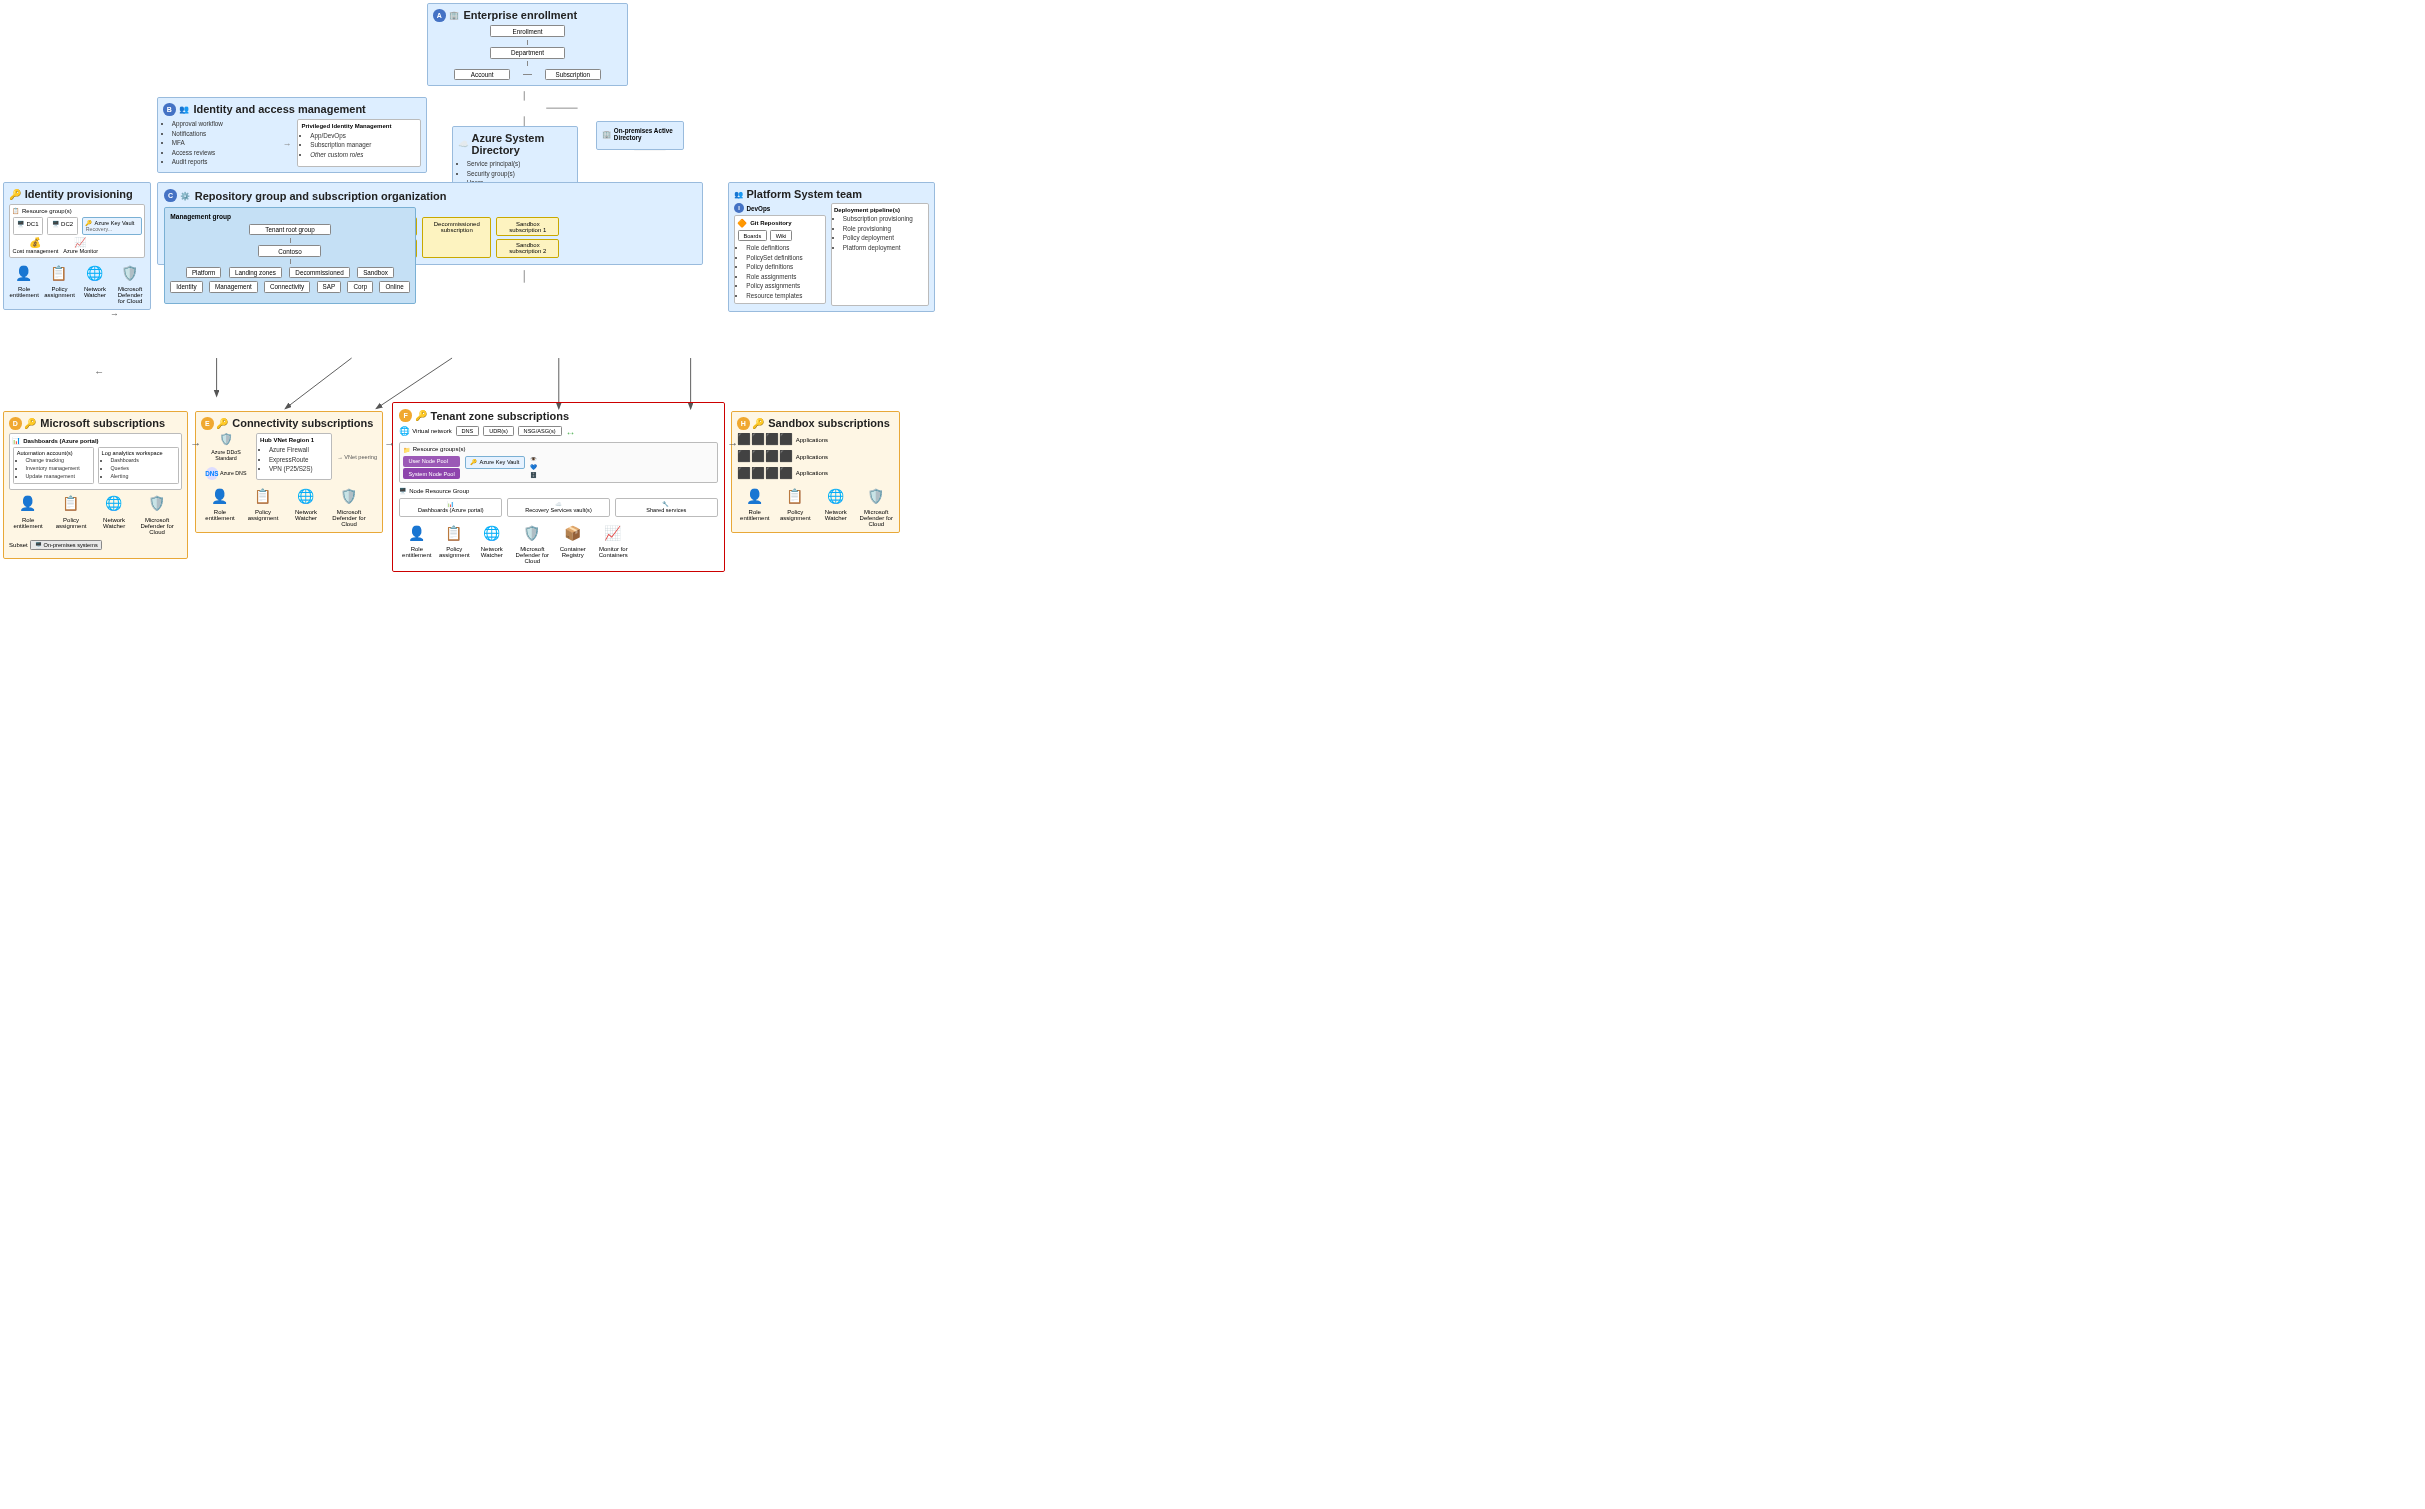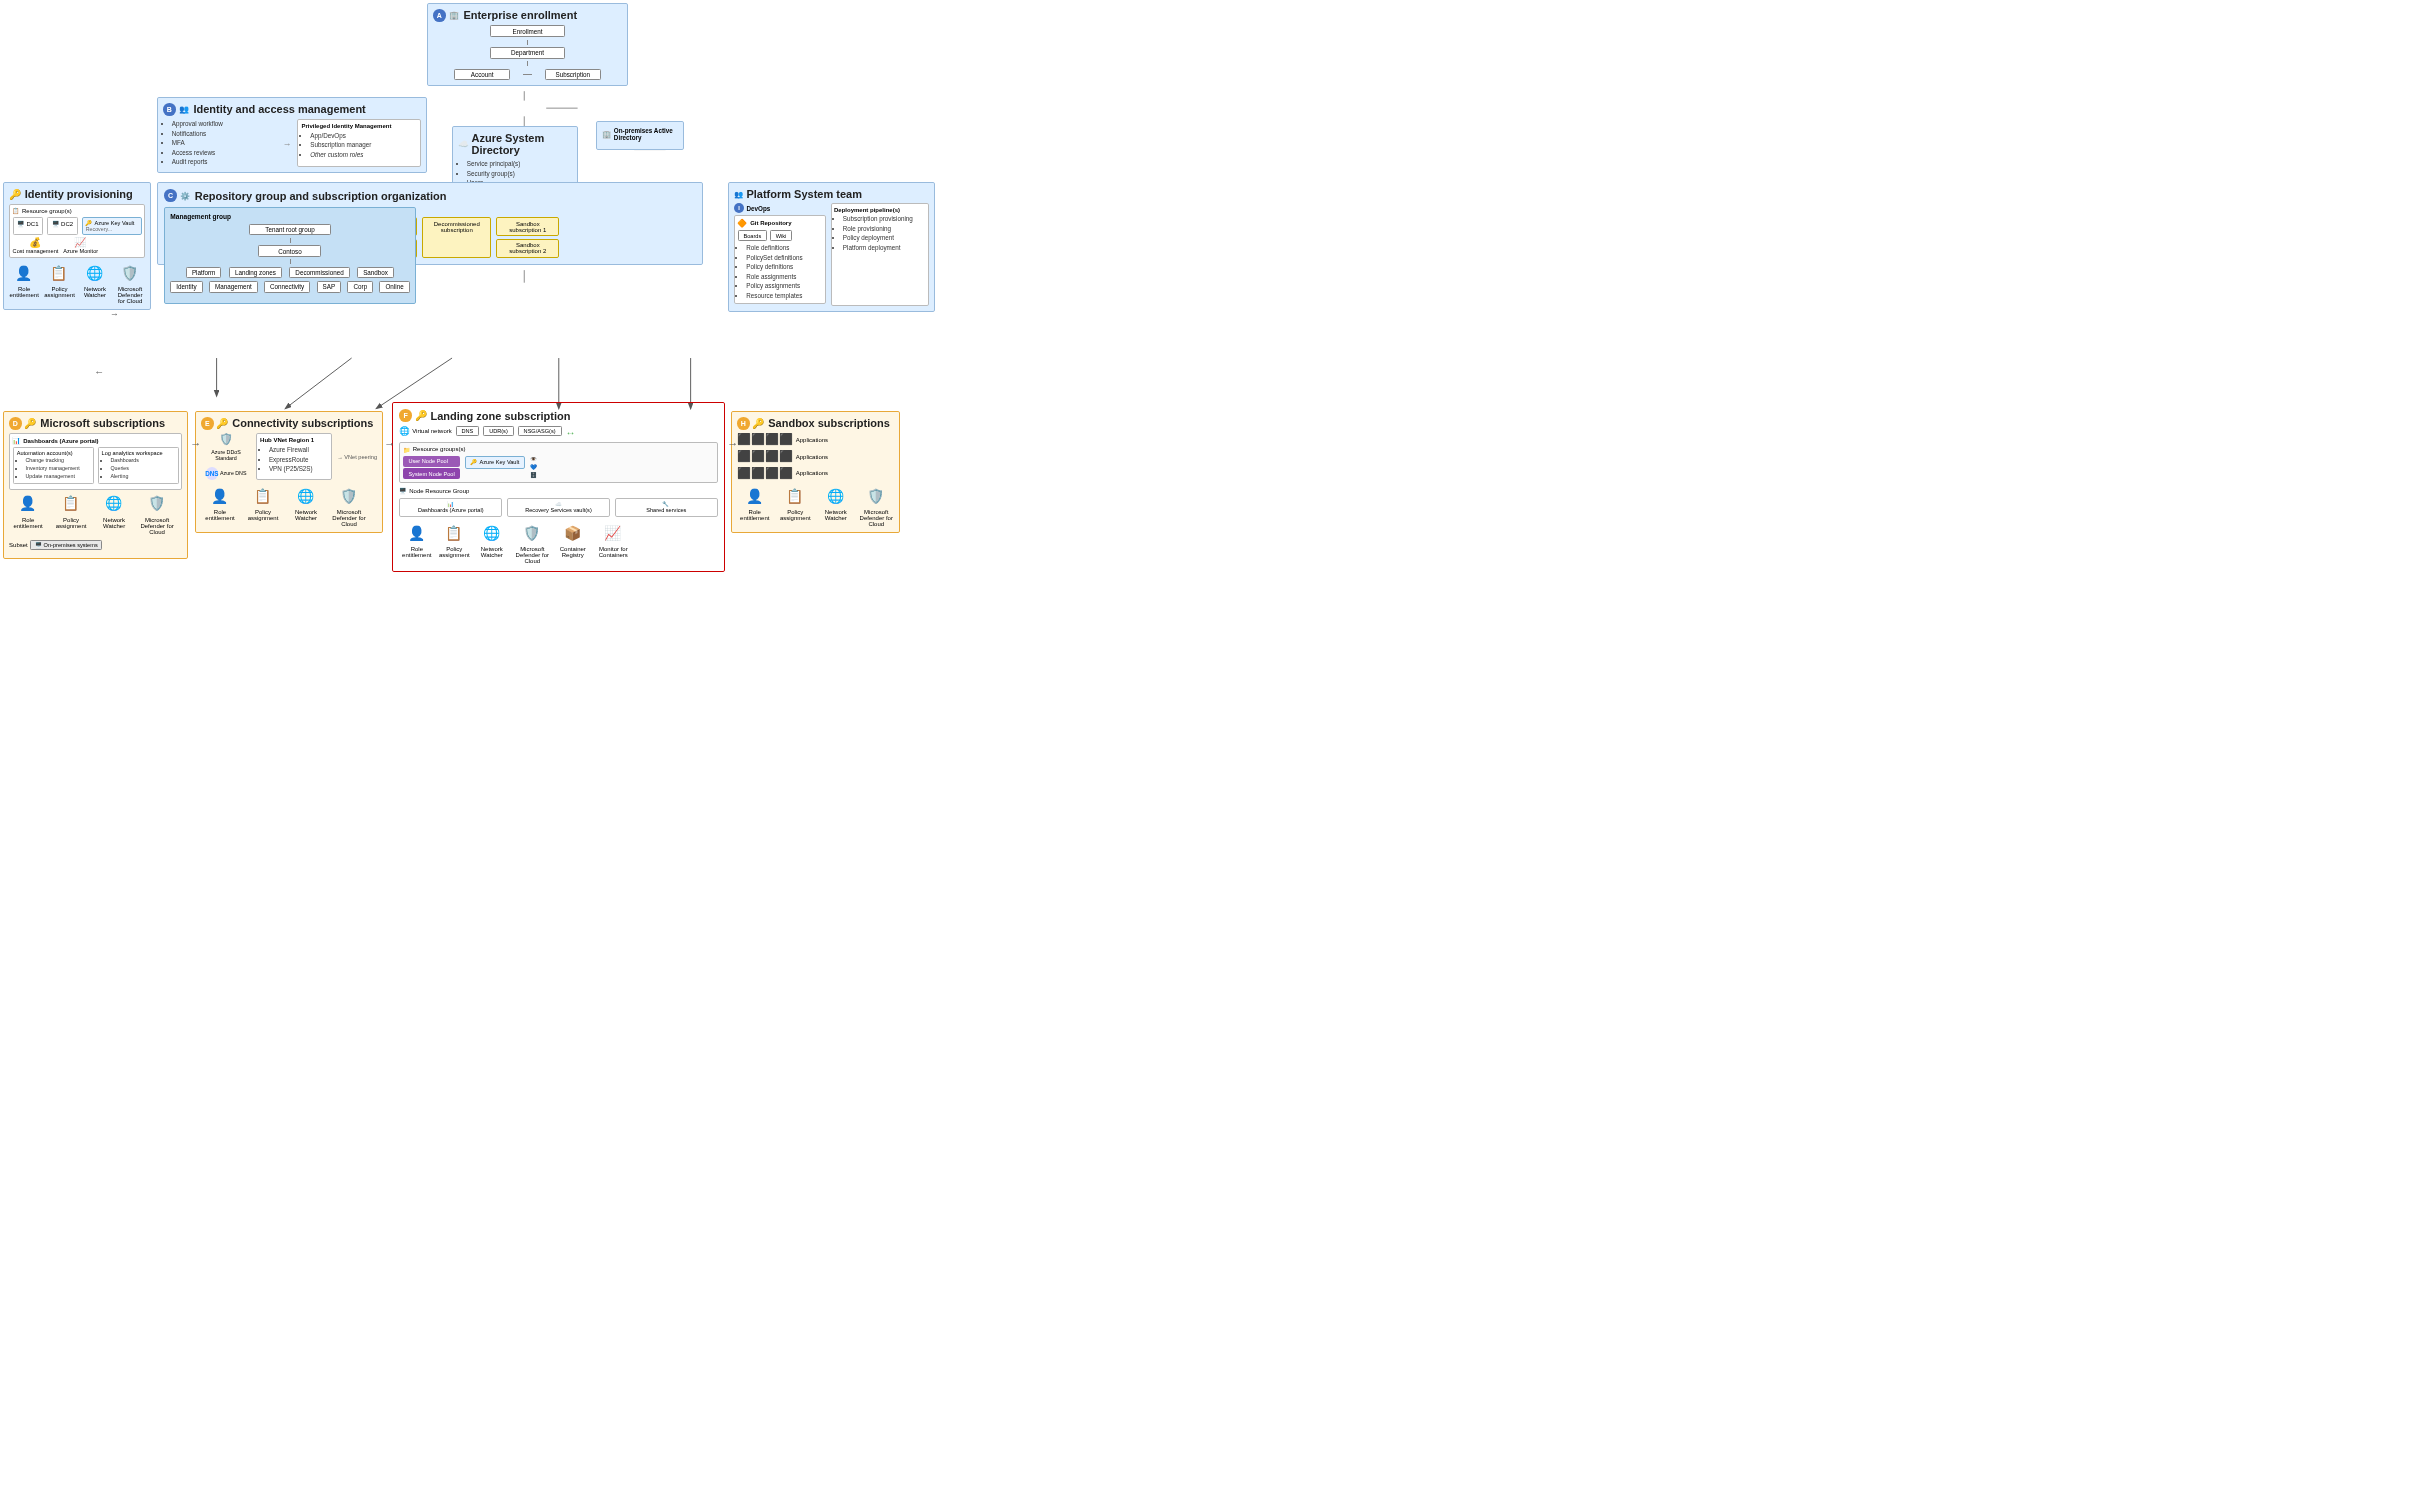"Landing zone subscription" span.section-label { text: Landing zone subscription -> Tenant zone subscriptions }
